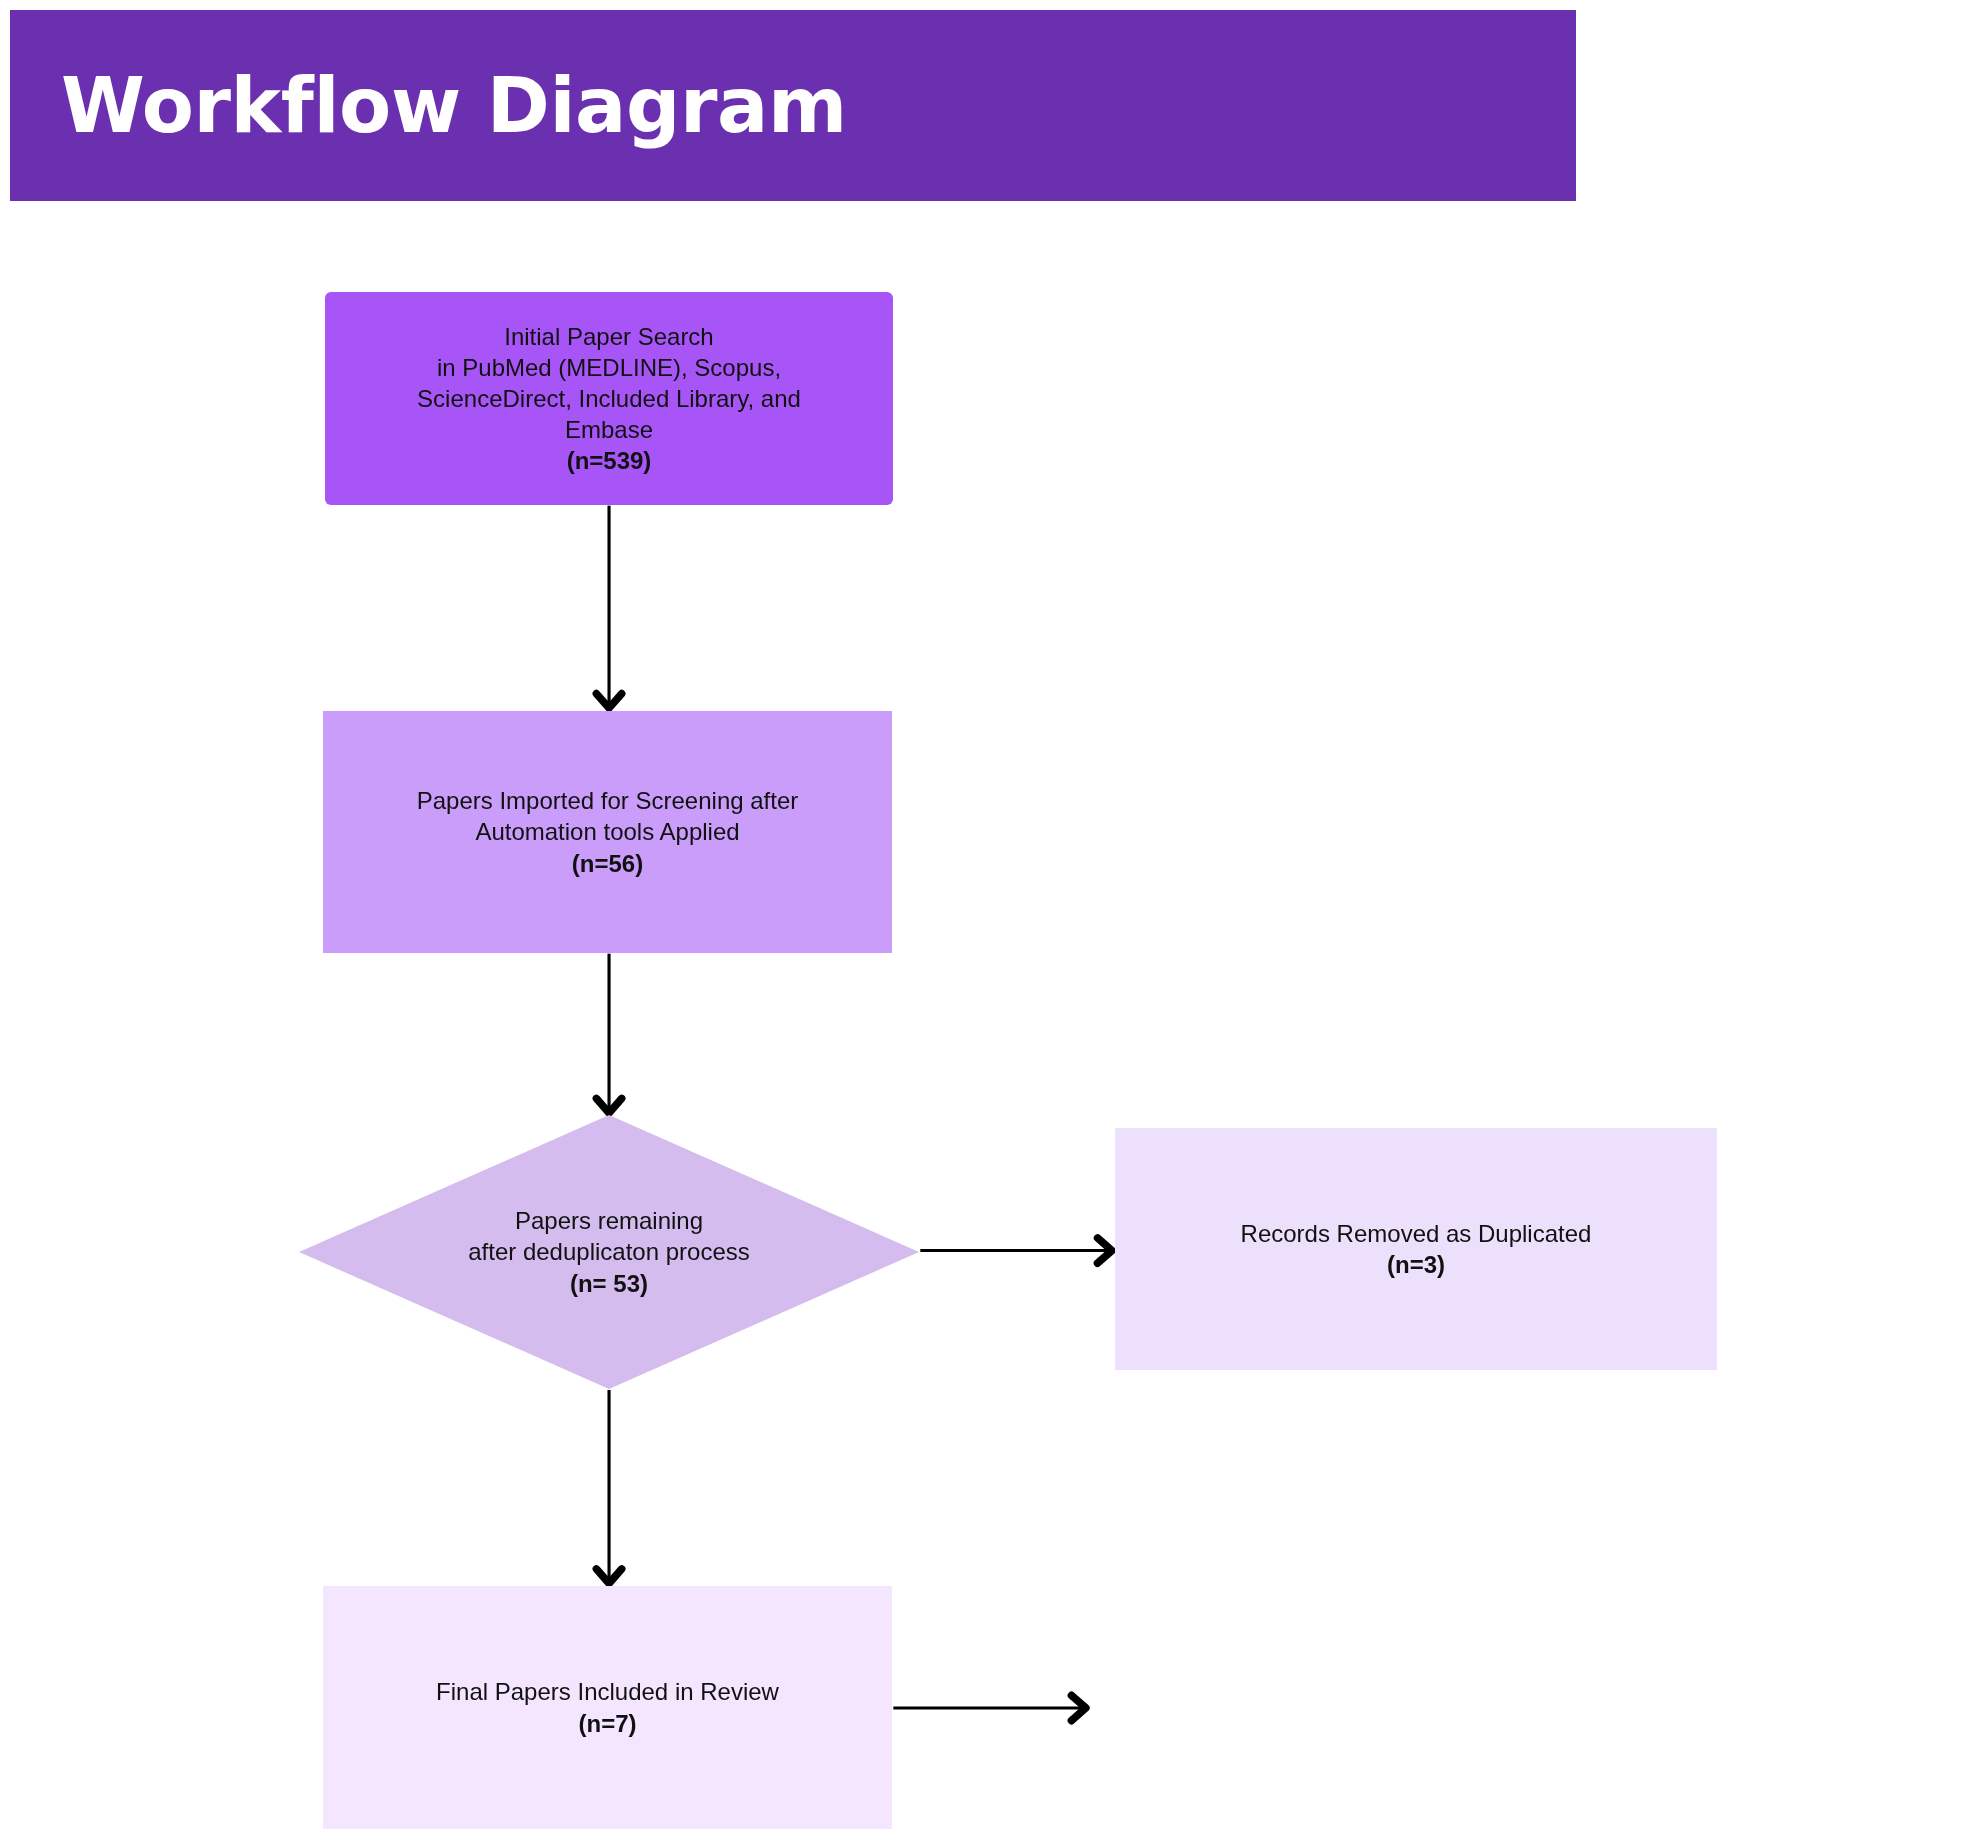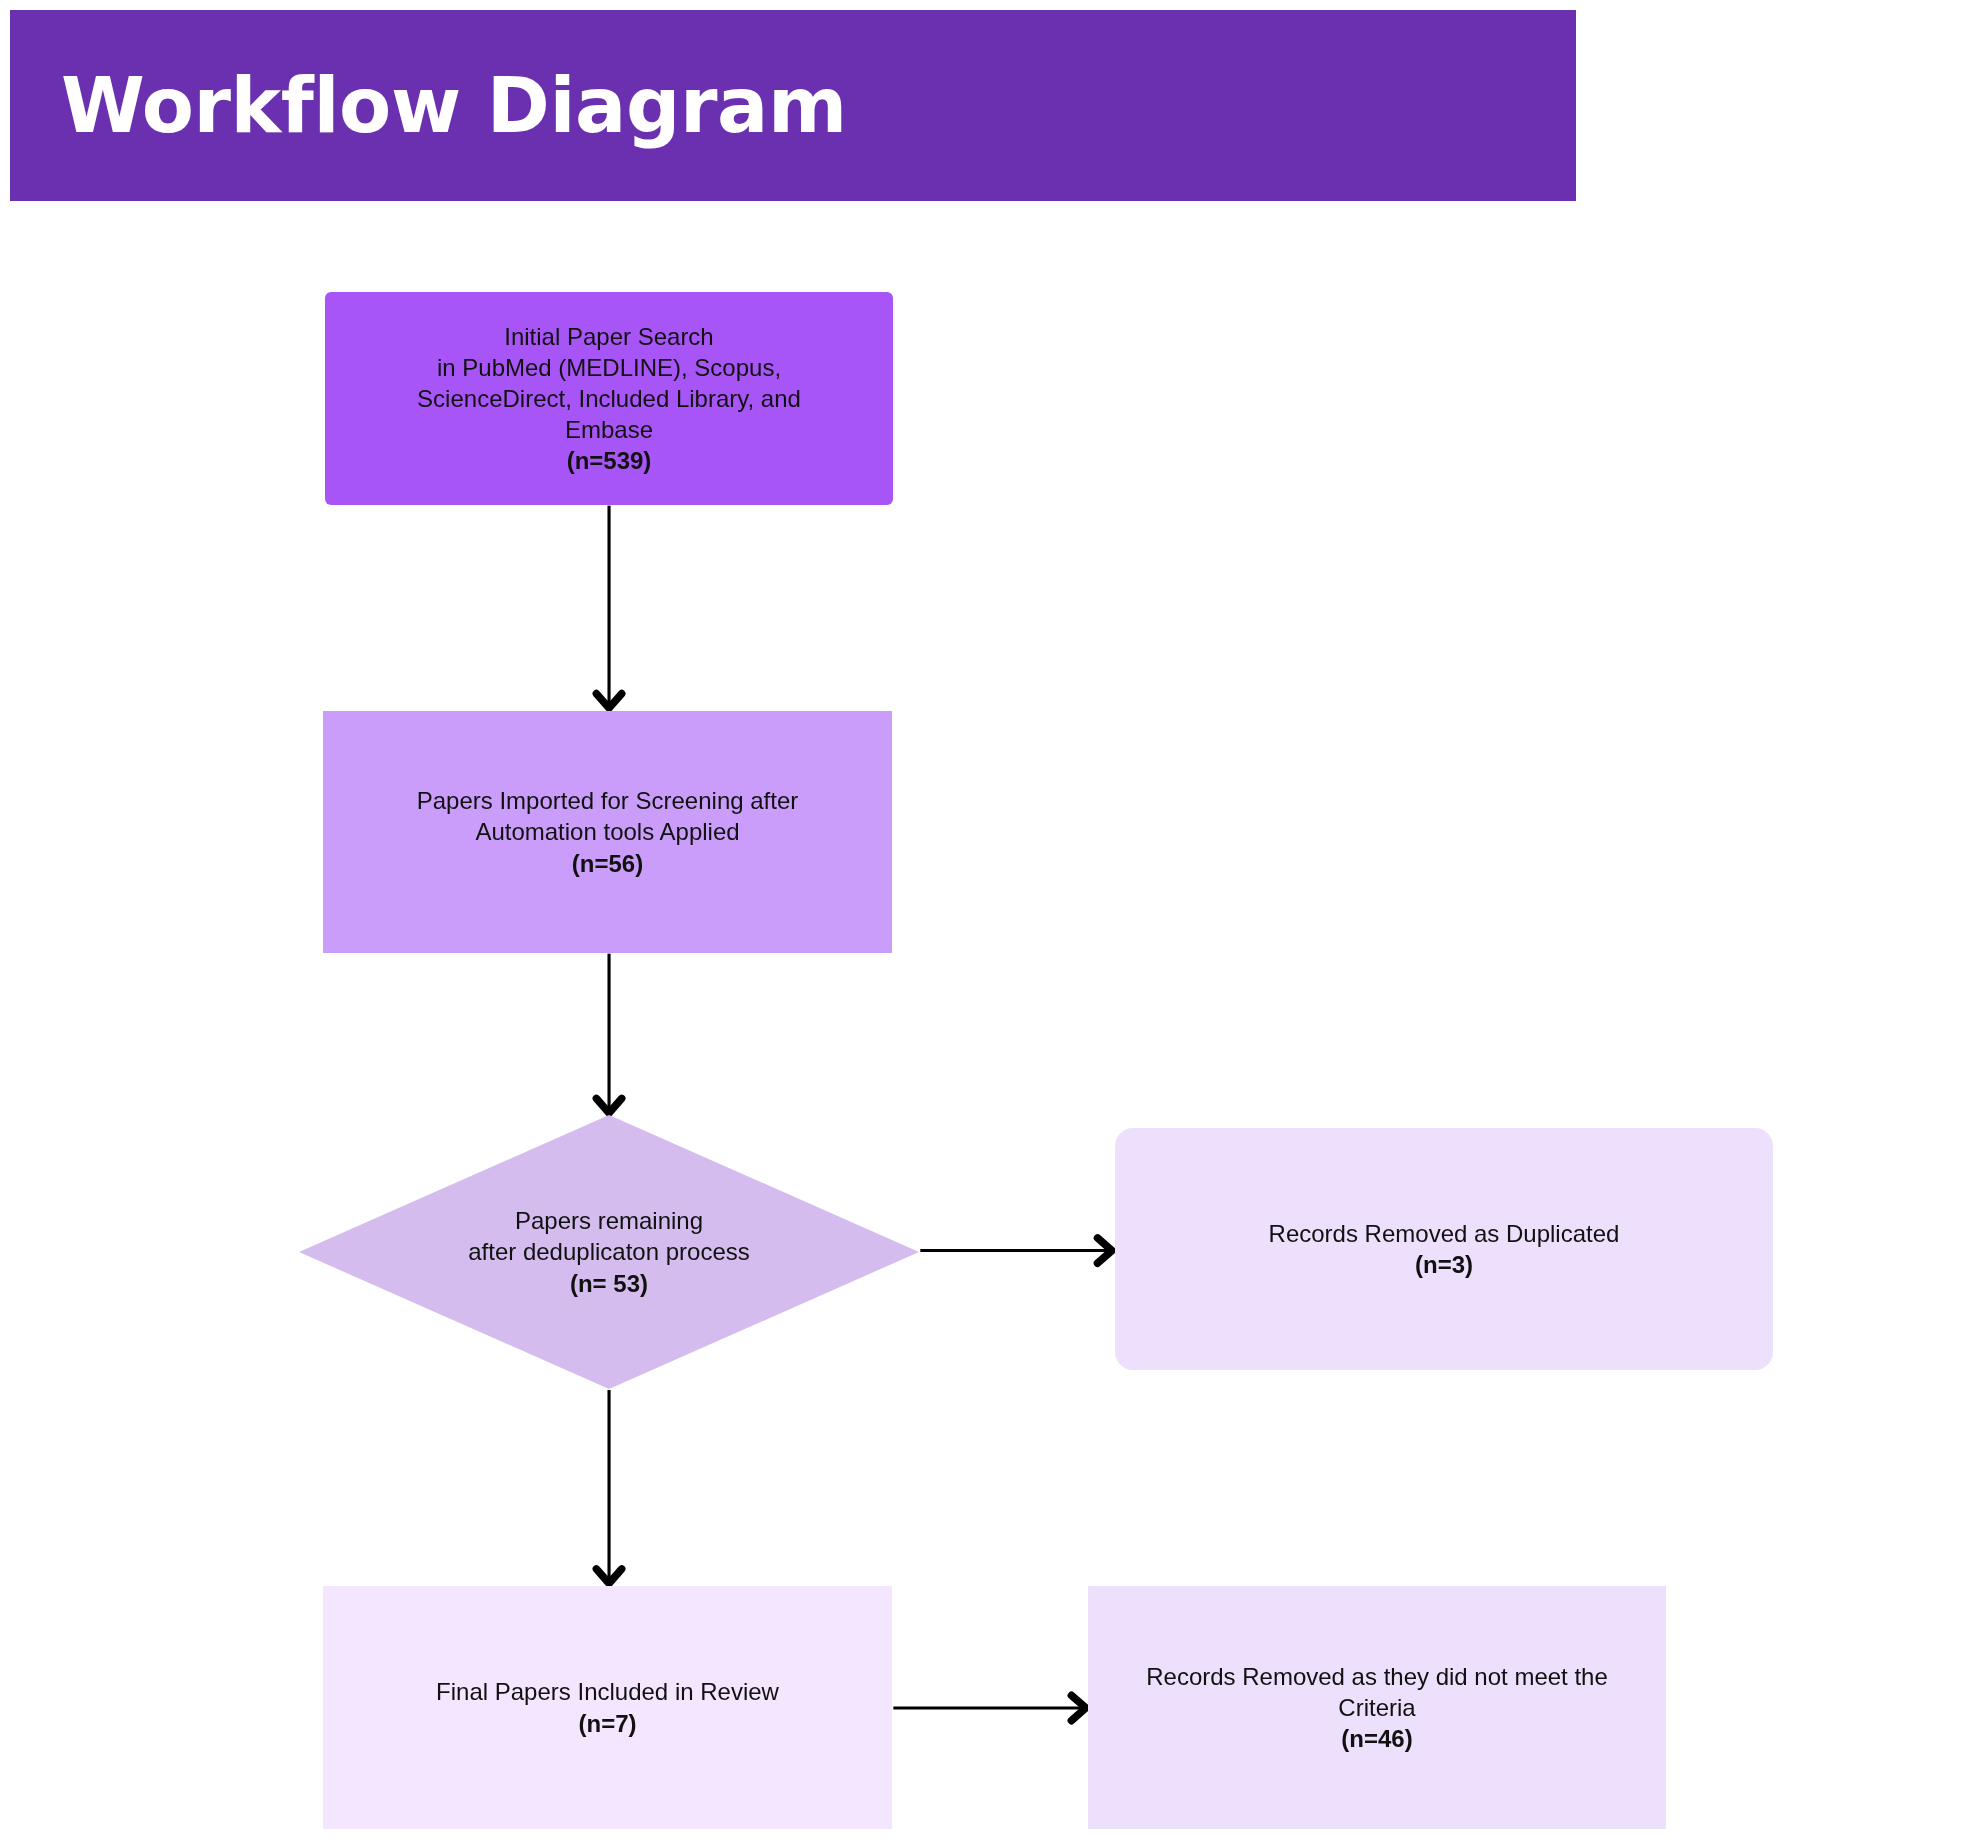"Records Removed as Duplicated" #node-removed-duplicated { border-radius: 18px -> none; width: 658px -> 602px }
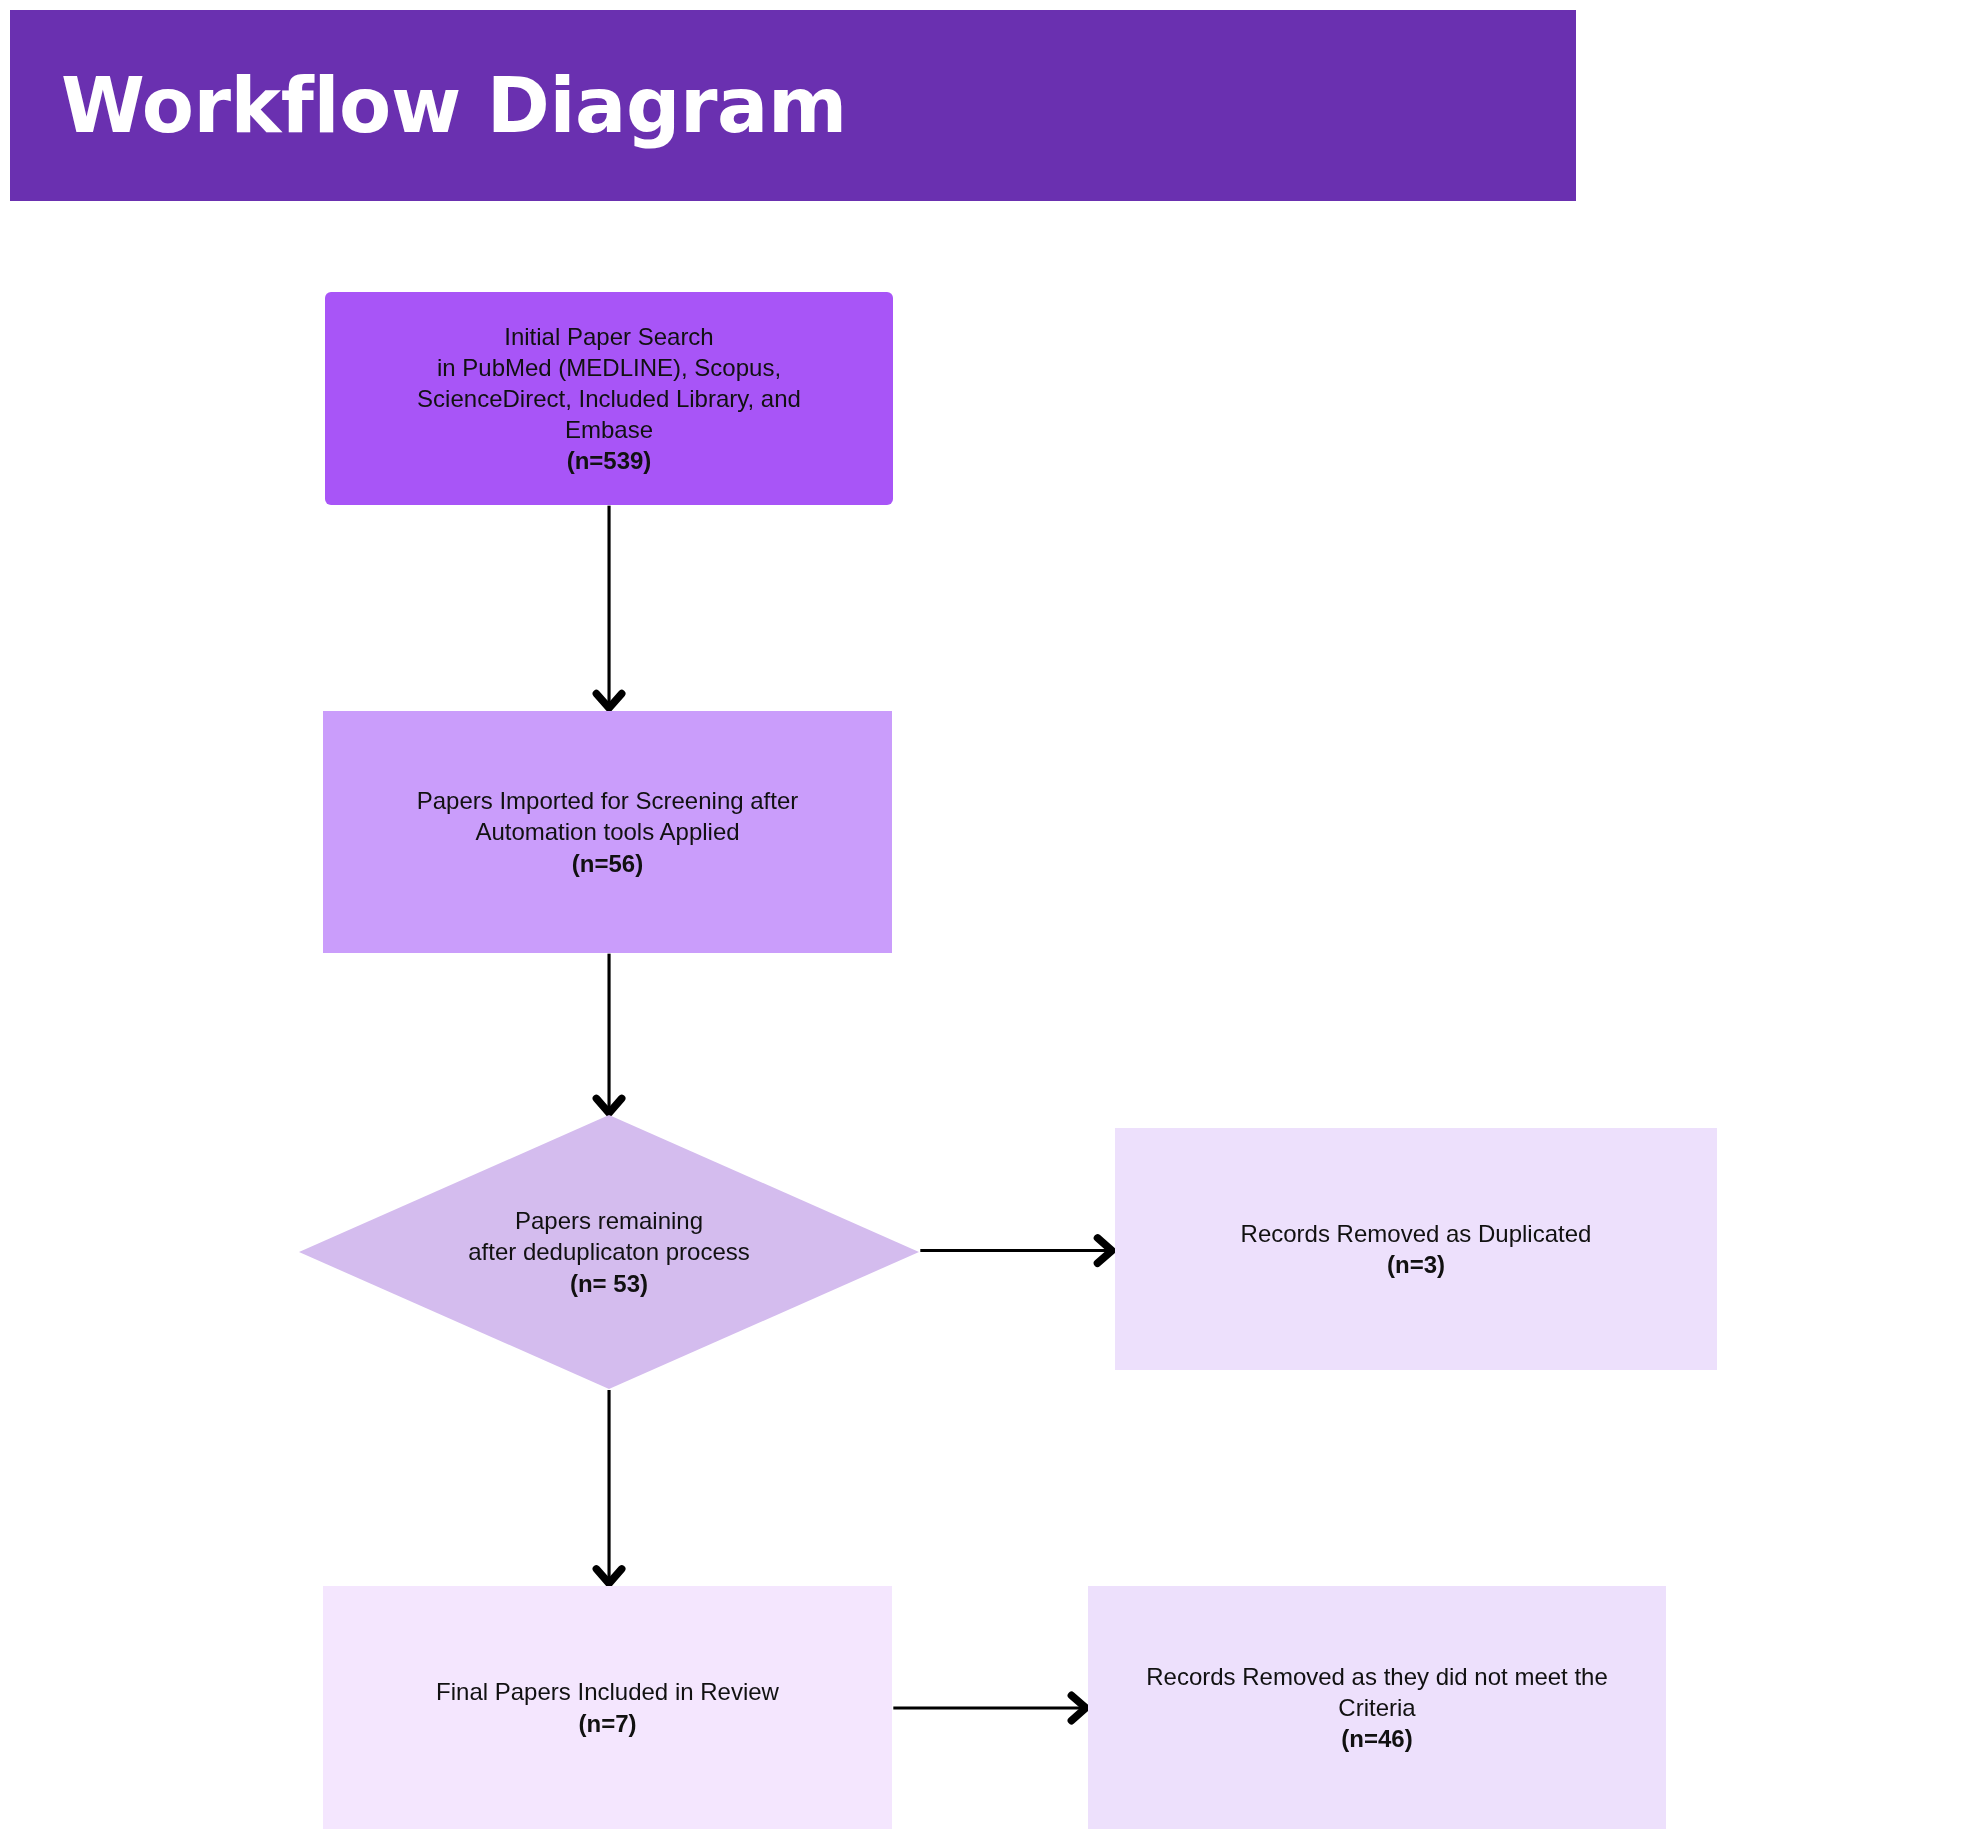"Records Removed as they did" div.node { html: <div> <span>Records Removed as they did not meet the</span> <span>Criteria</span> <span>(n=46)</span> </div> -> none }
